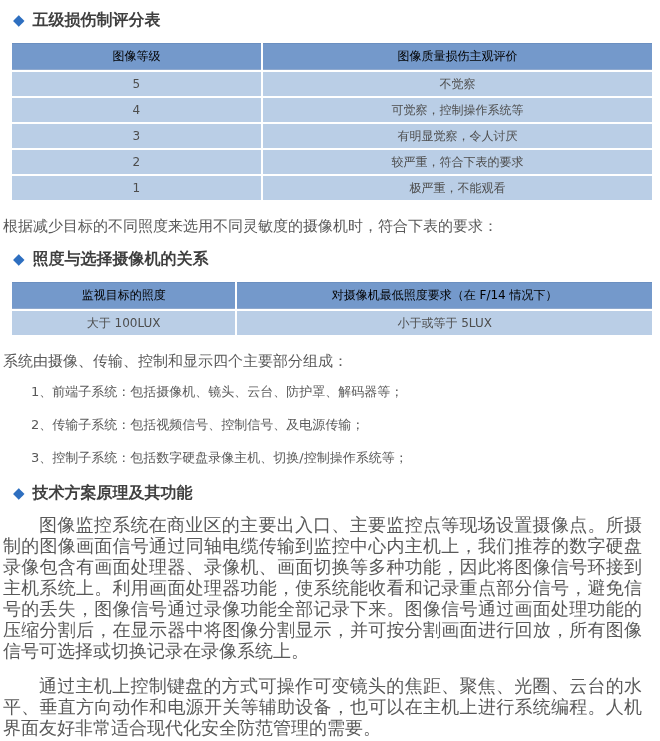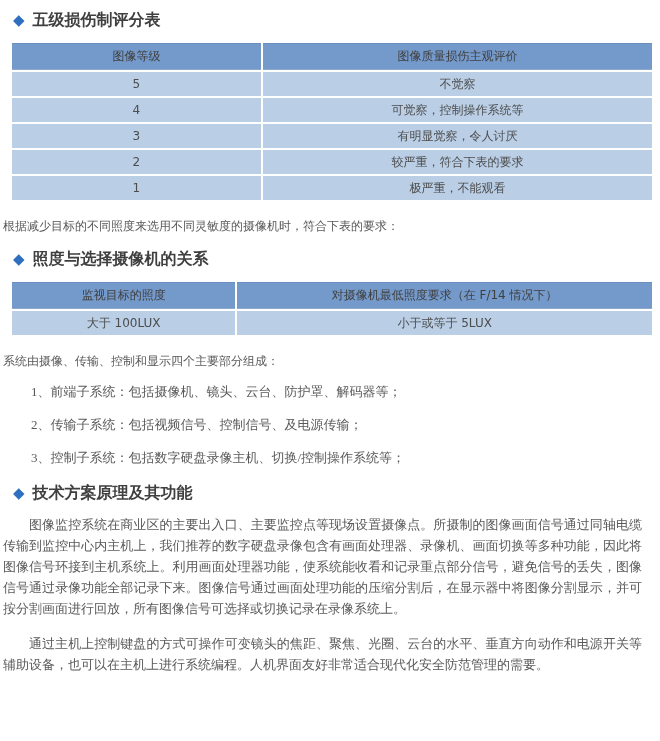"图像等级" table.data-table th { color: #404040 -> #000000 }
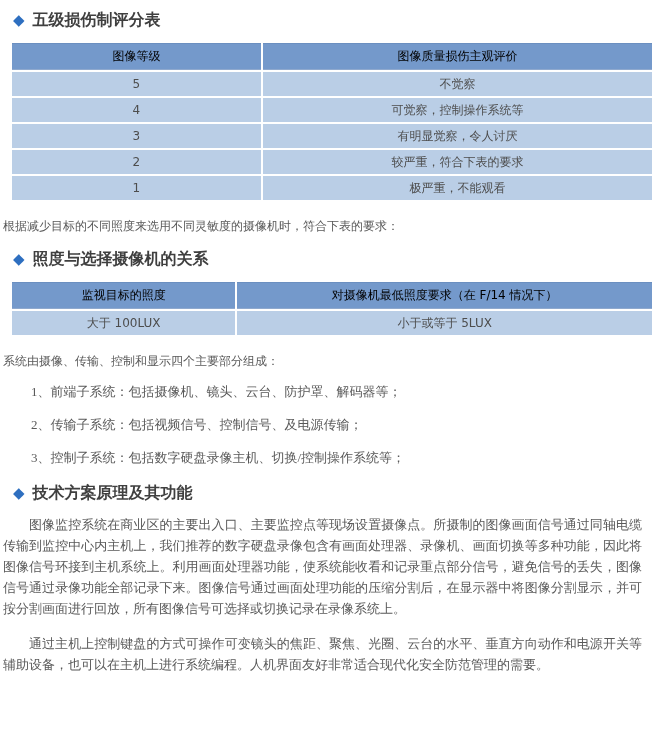"根据减少目标的不同照度来选用不同灵敏度的摄像机时，符合下表的要求：" .body-para { font-size: 12px -> 15px }
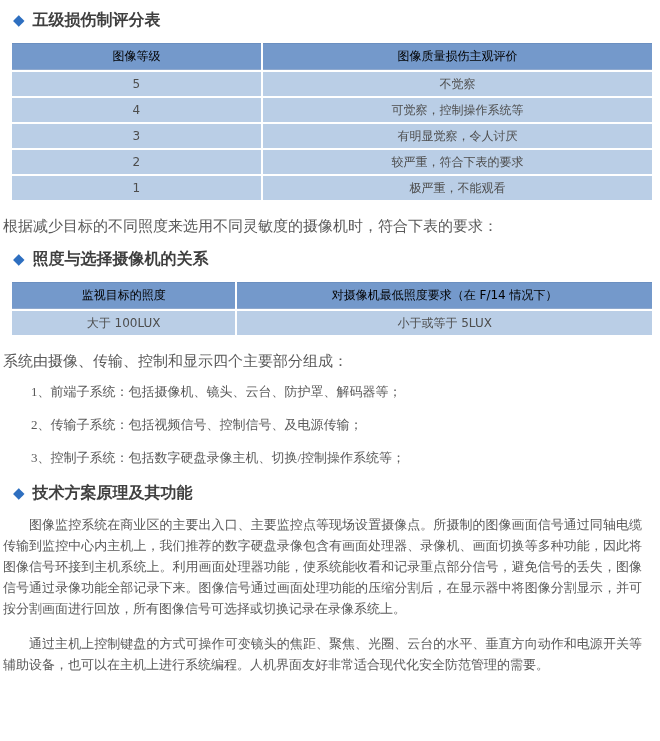"1、前端子系统：包括摄像机、镜头、云台、防护罩、解码器等；" .list-item { font-family: Liberation Serif, serif -> none }
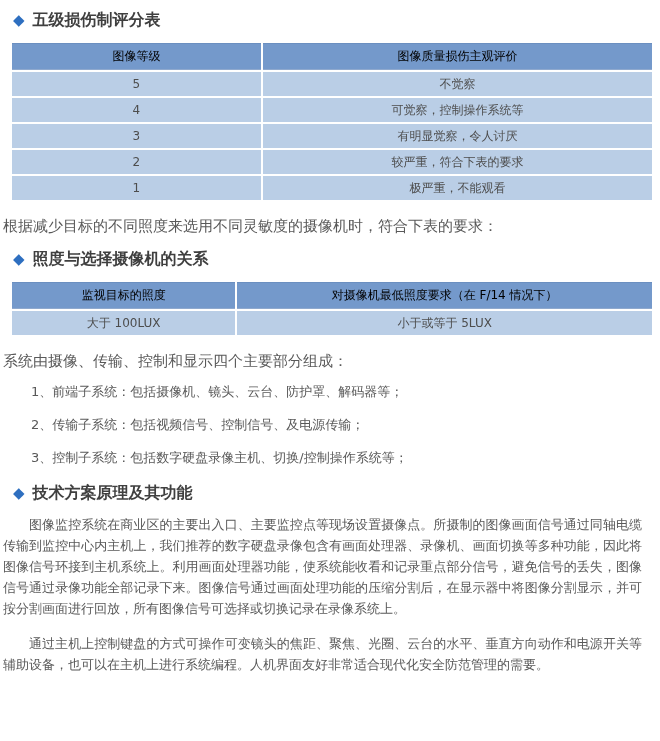"图像监控系统在商业区的主要出入口、主要监控点等现场设置摄像点。所摄制的图像画面信" .long-para { font-size: 13px -> 18px }
